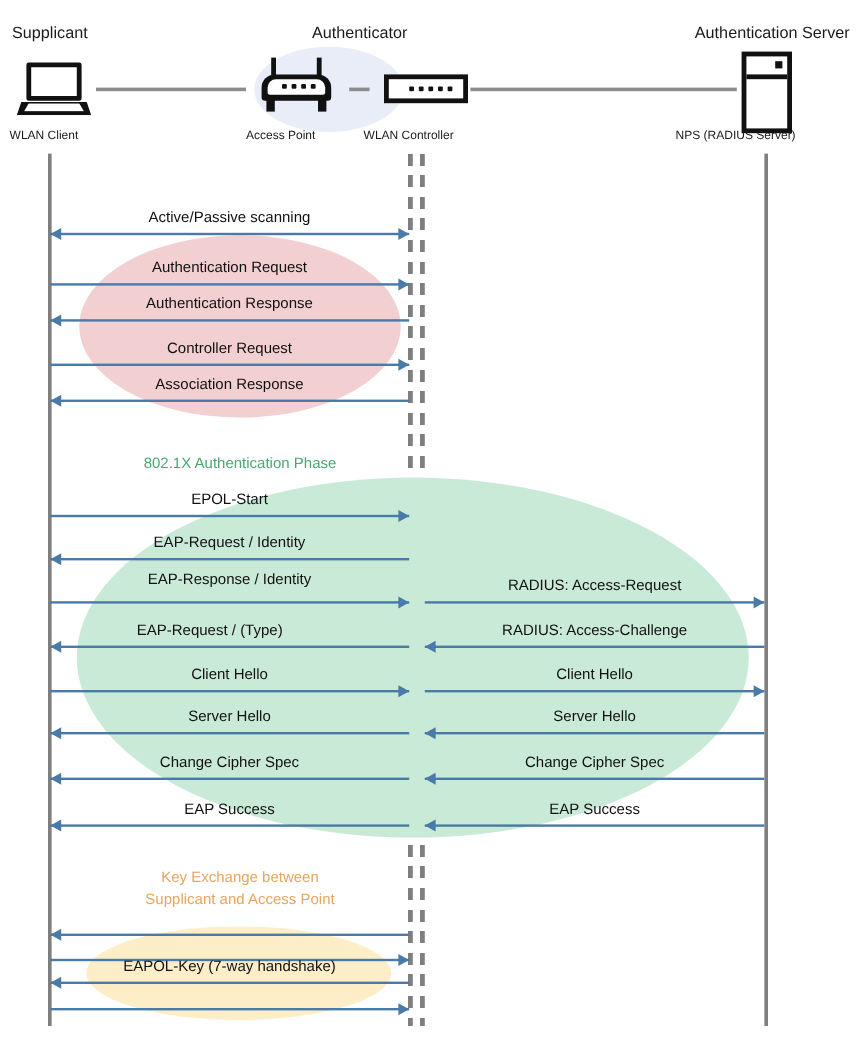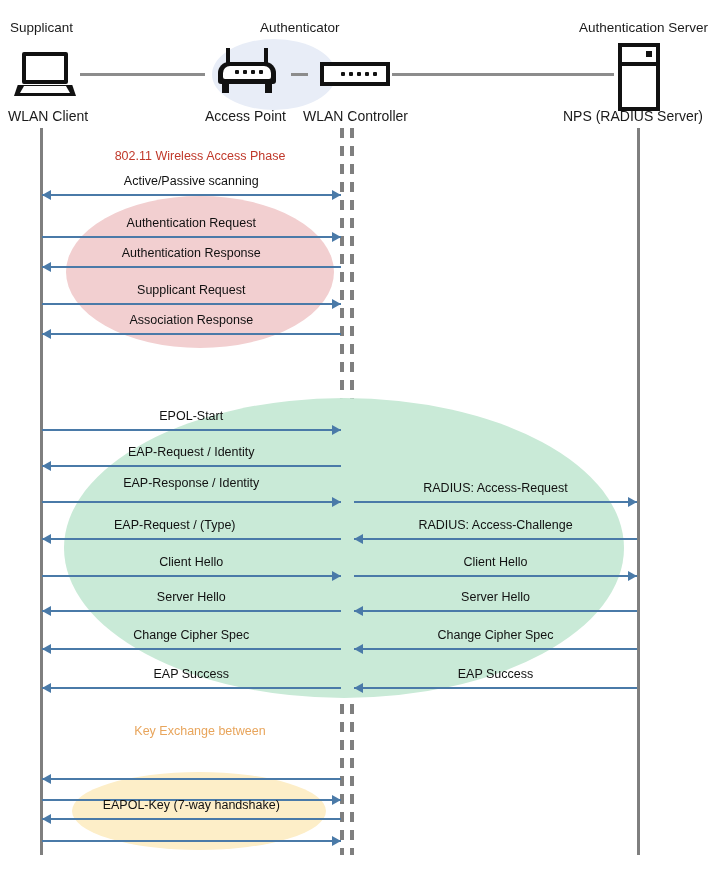"WLAN Client" .dev-label { font-size: 14px -> 10px }
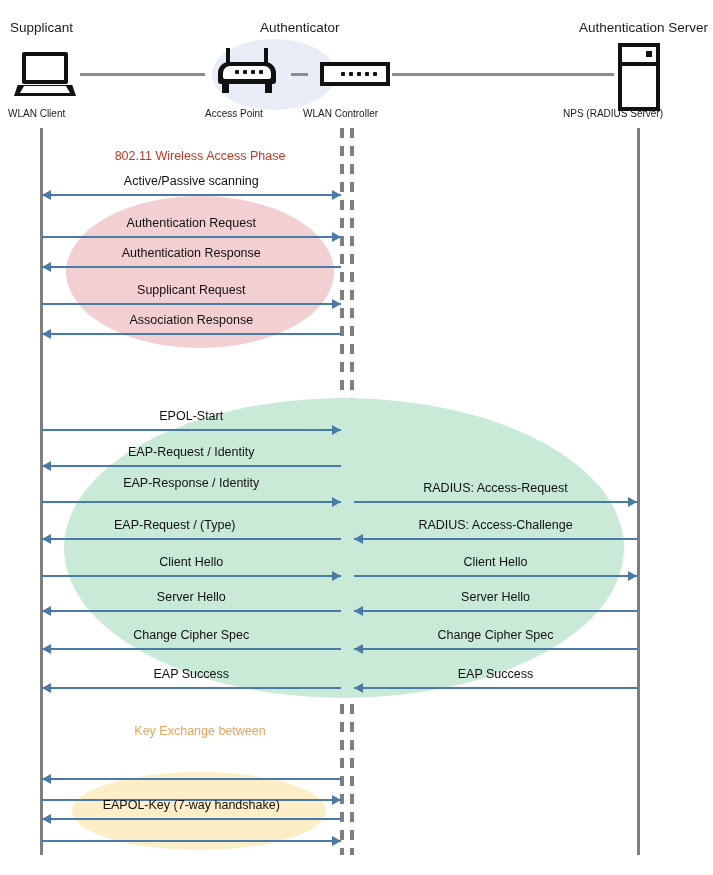"802.11 Wireless Access Phase" div.phase-title { html: <div>802.11 Wireless Access Phase</div> -> none }
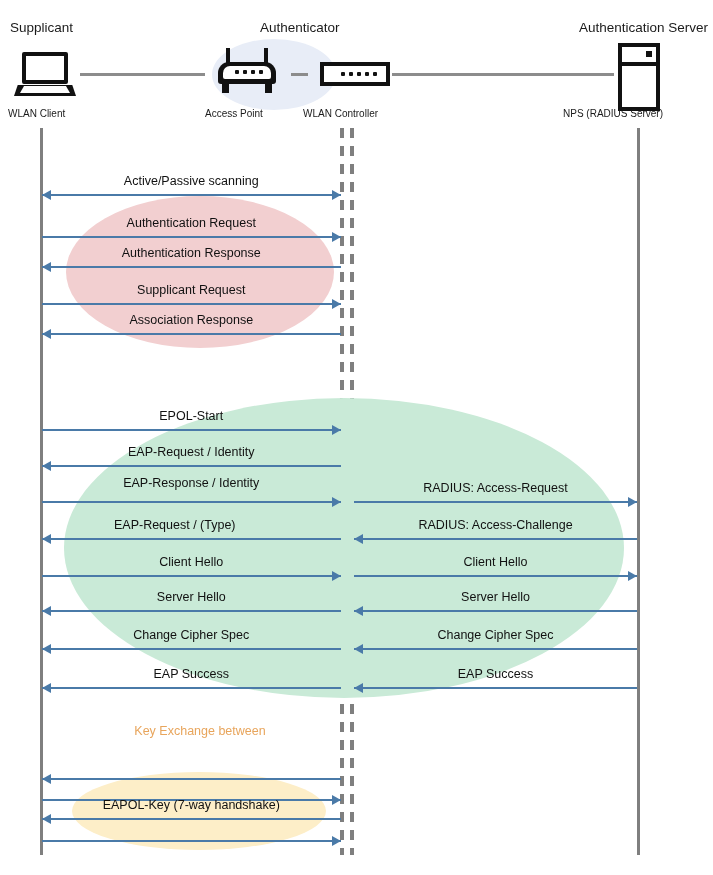"Supplicant Request" div.msg-label { text: Supplicant -> Controller }
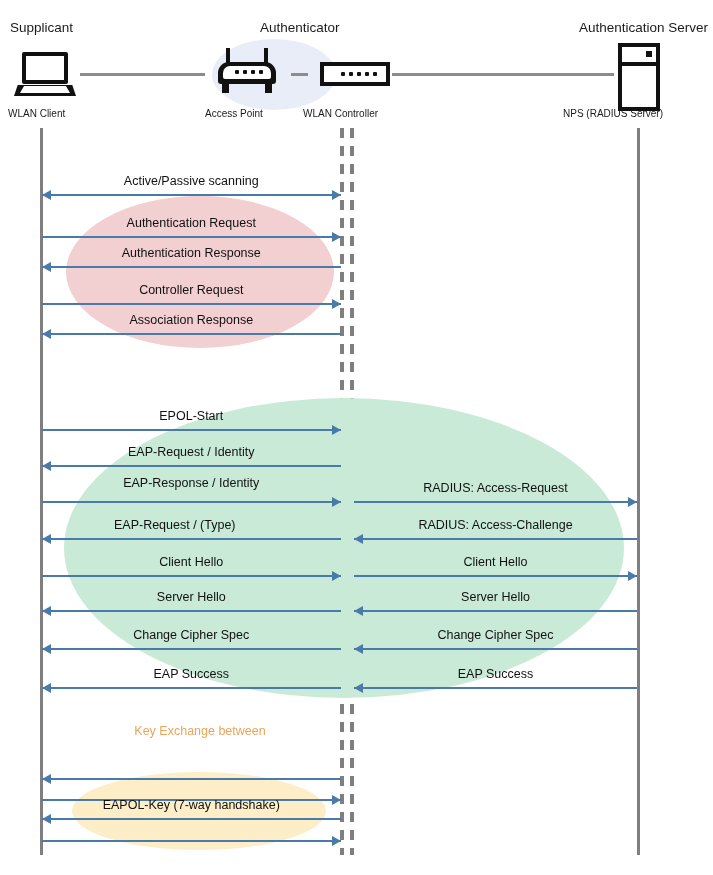"802.1X Authentication Phase" div.phase-title { html: none -> <div>802.1X Authentication Phase</div> }
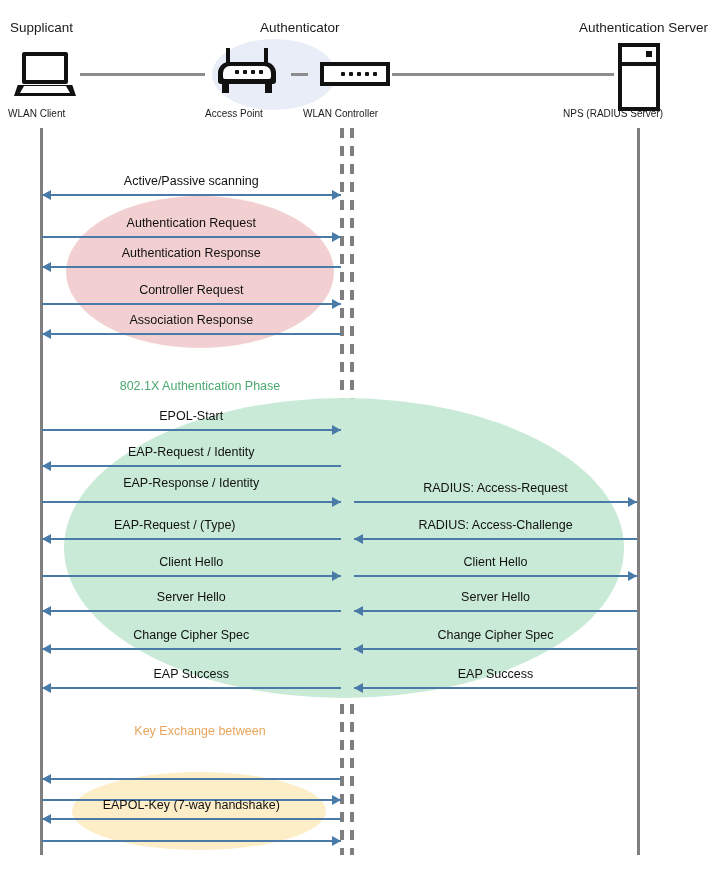"Supplicant and Access Point" div.phase-title { html: none -> <div>Supplicant and Access Point</div> }
